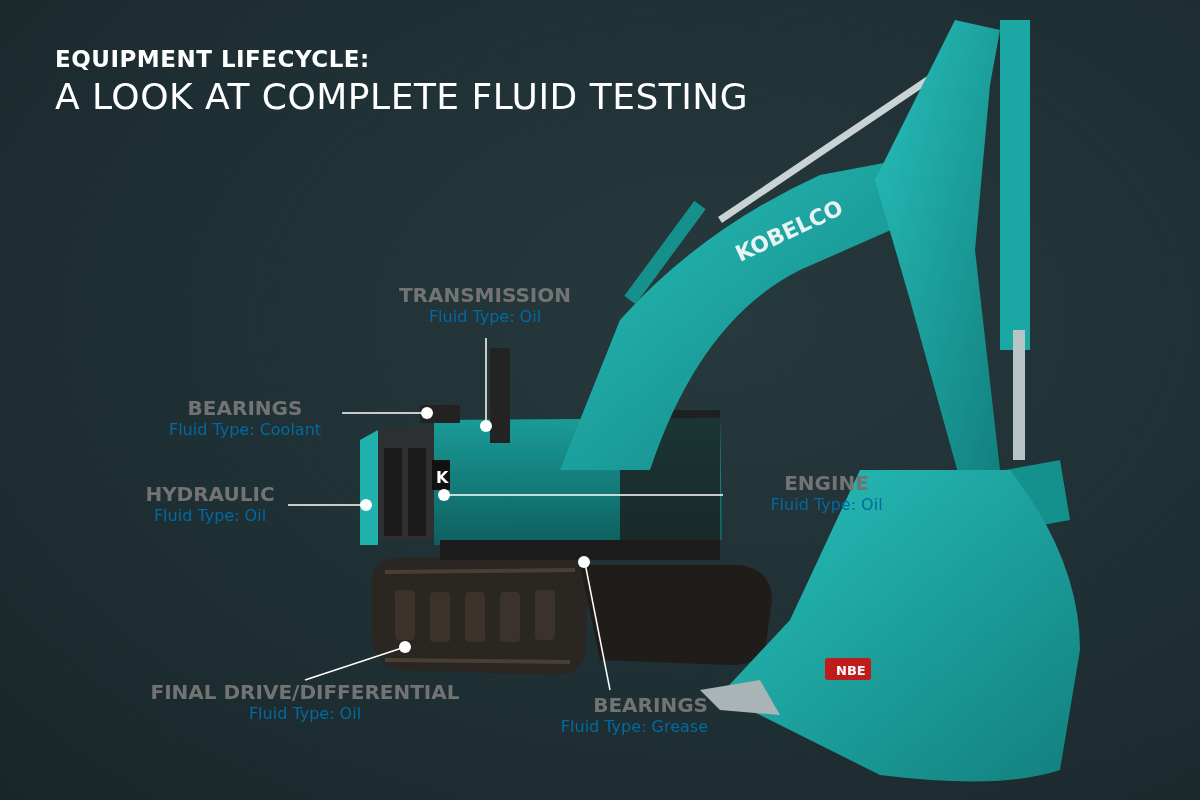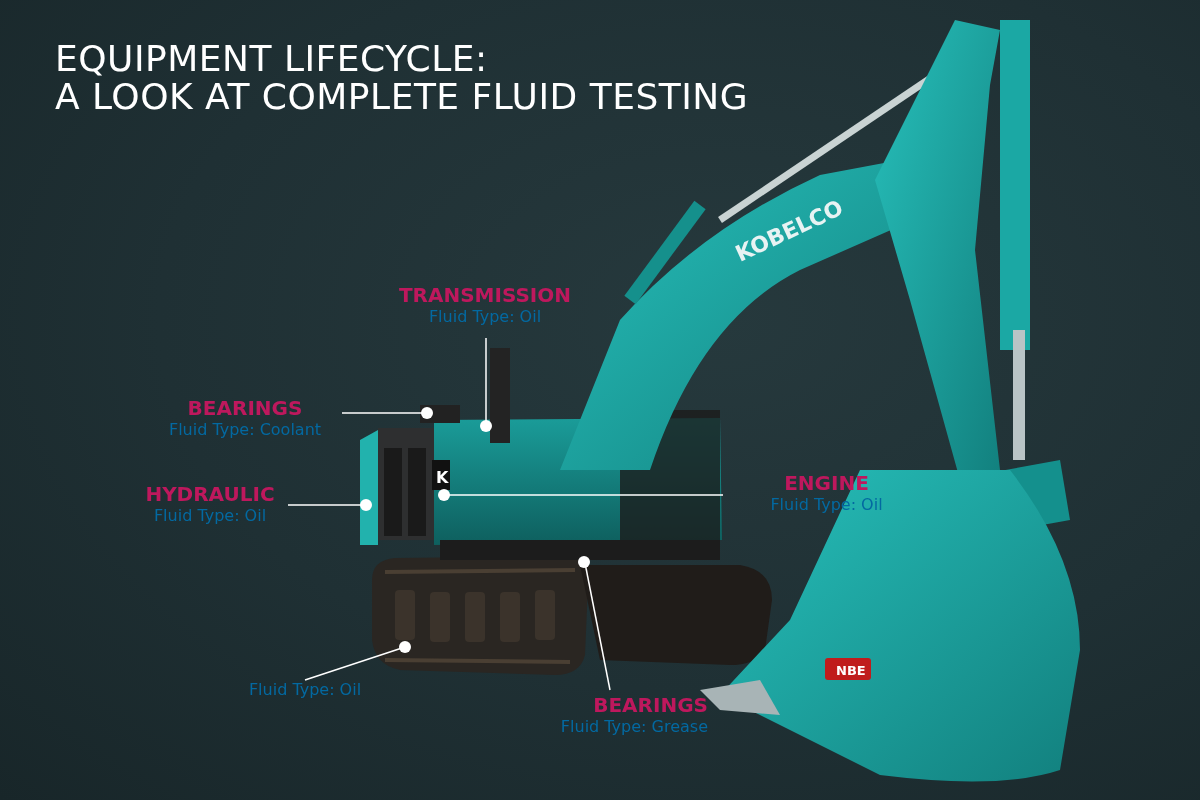"EQUIPMENT LIFECYCLE:" .title-line1 { font-size: 36px -> 23px; font-weight: normal -> bold }
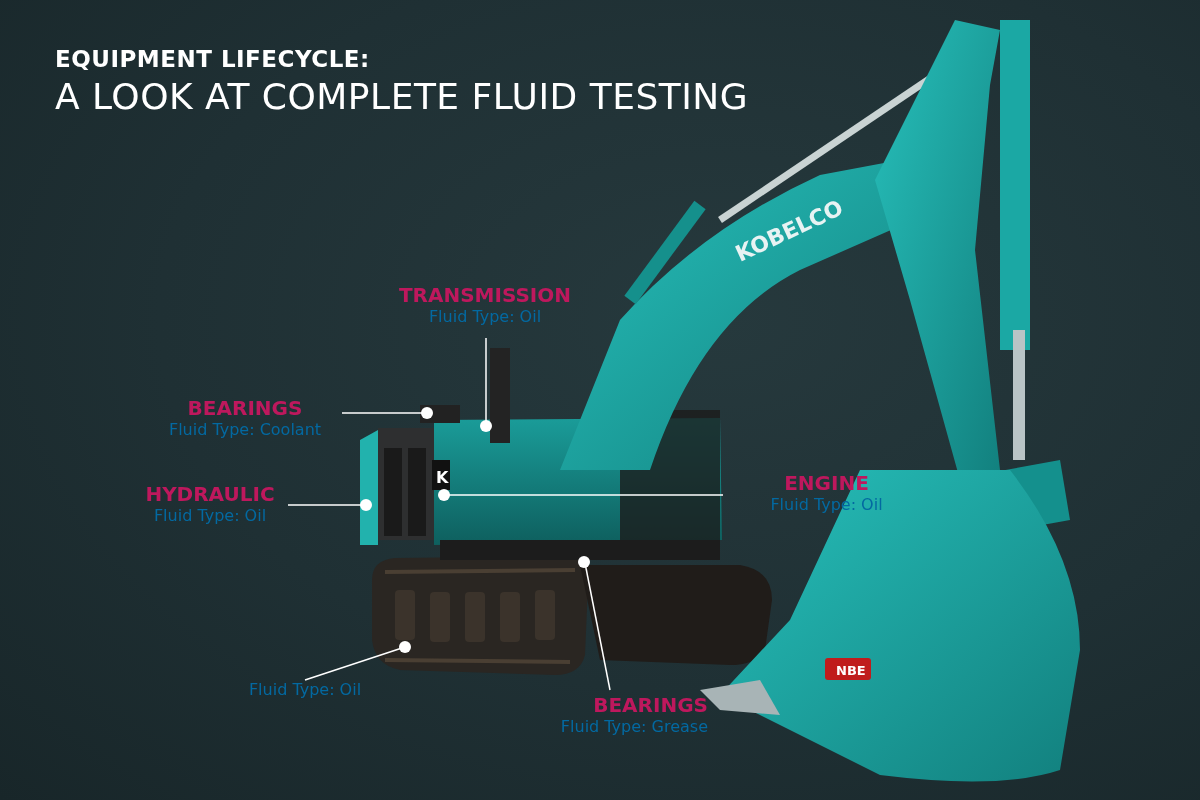"TRANSMISSION" .callout .name { color: #be185d -> #737373 }
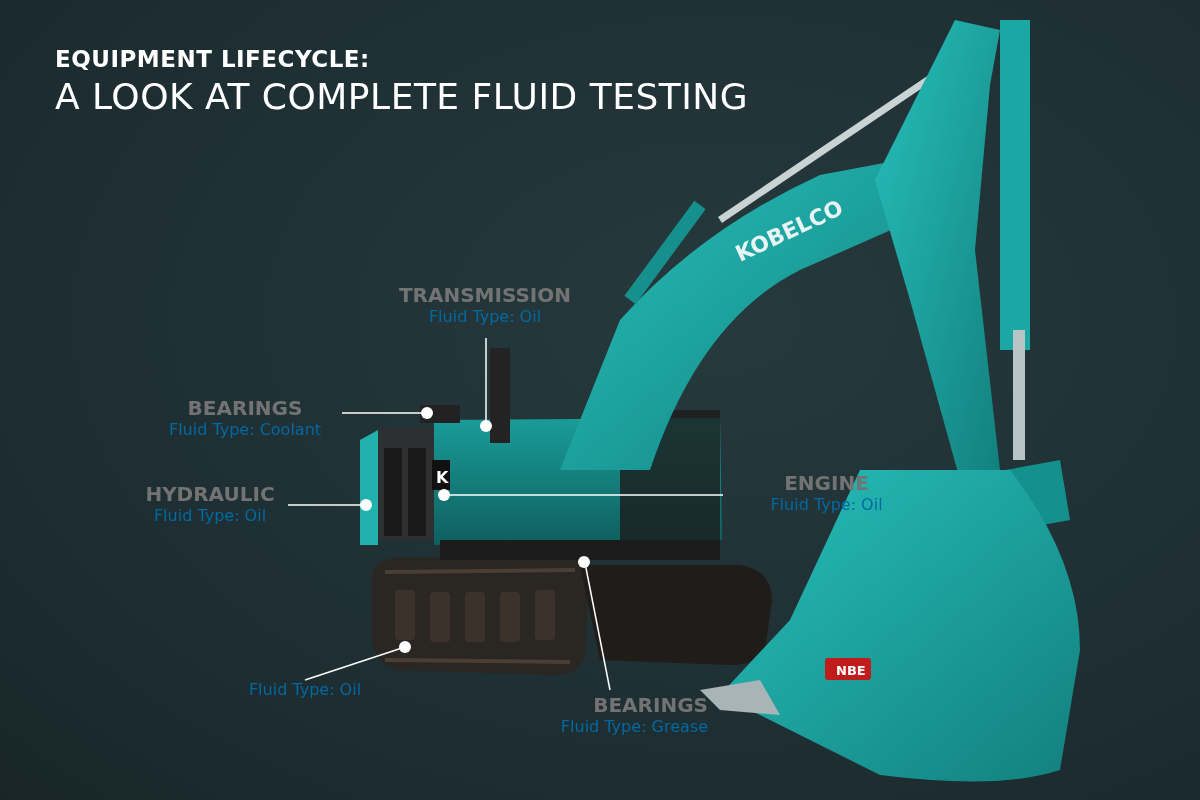"FINAL DRIVE/DIFFERENTIAL" div.name { html: none -> <div>FINAL DRIVE/DIFFERENTIAL</div> }
